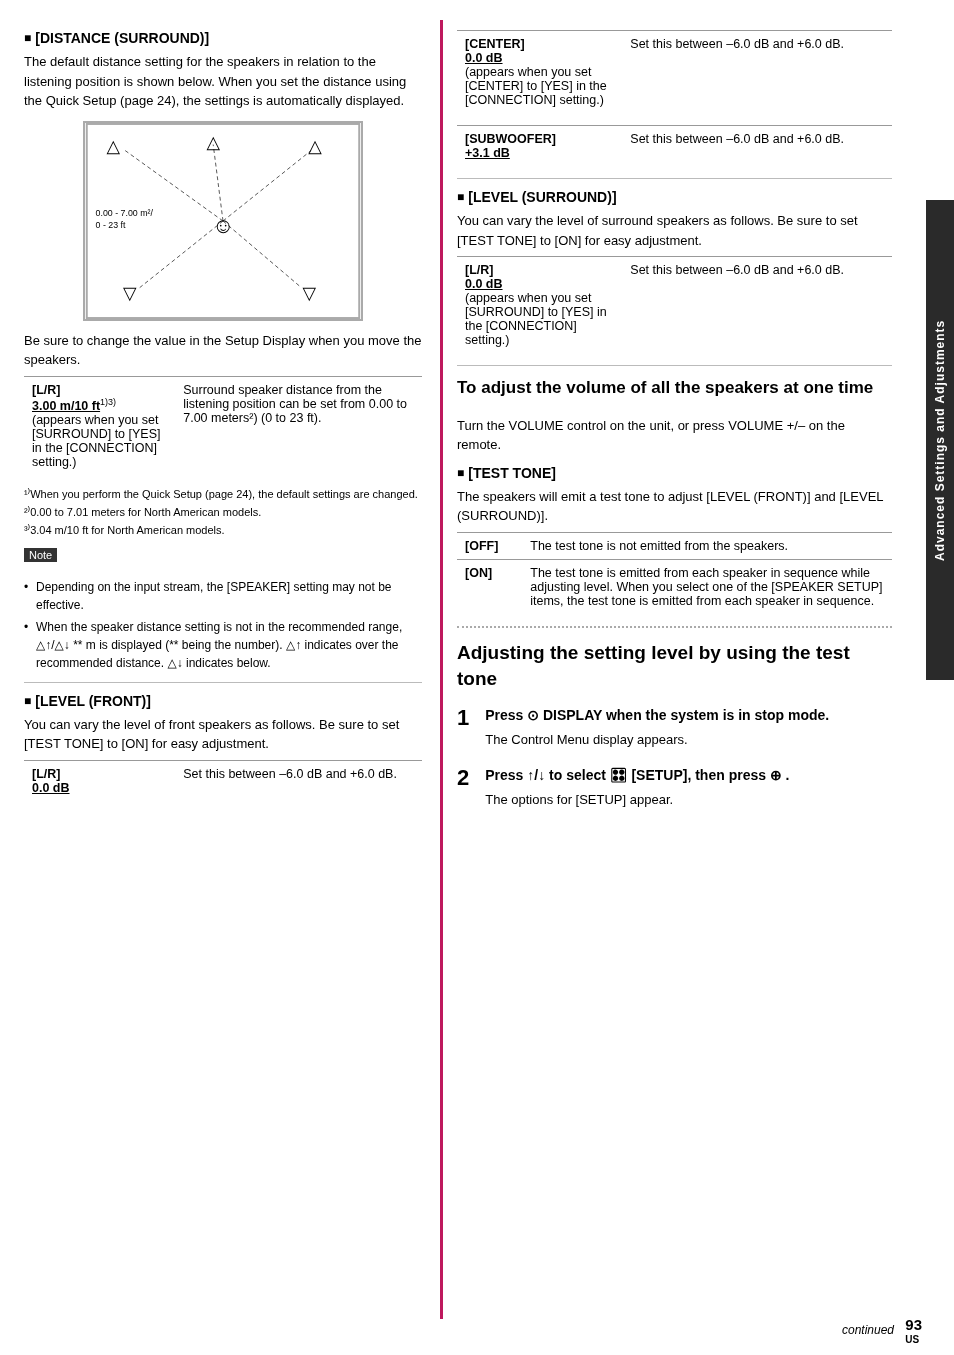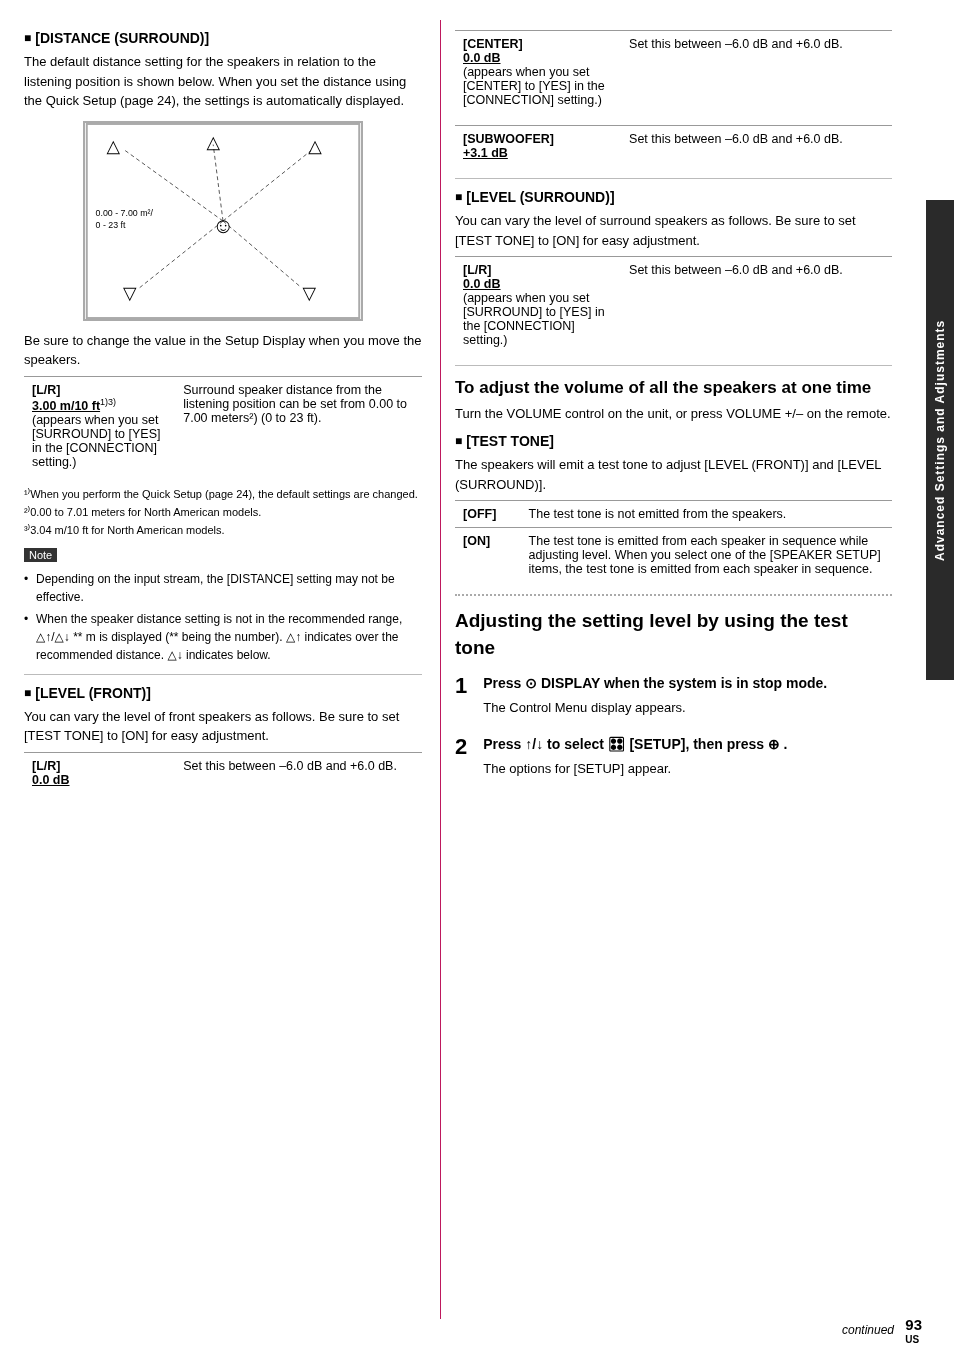"[CENTER]" .right-col { border-left: 1px solid #be185d -> 3px solid #be185d }
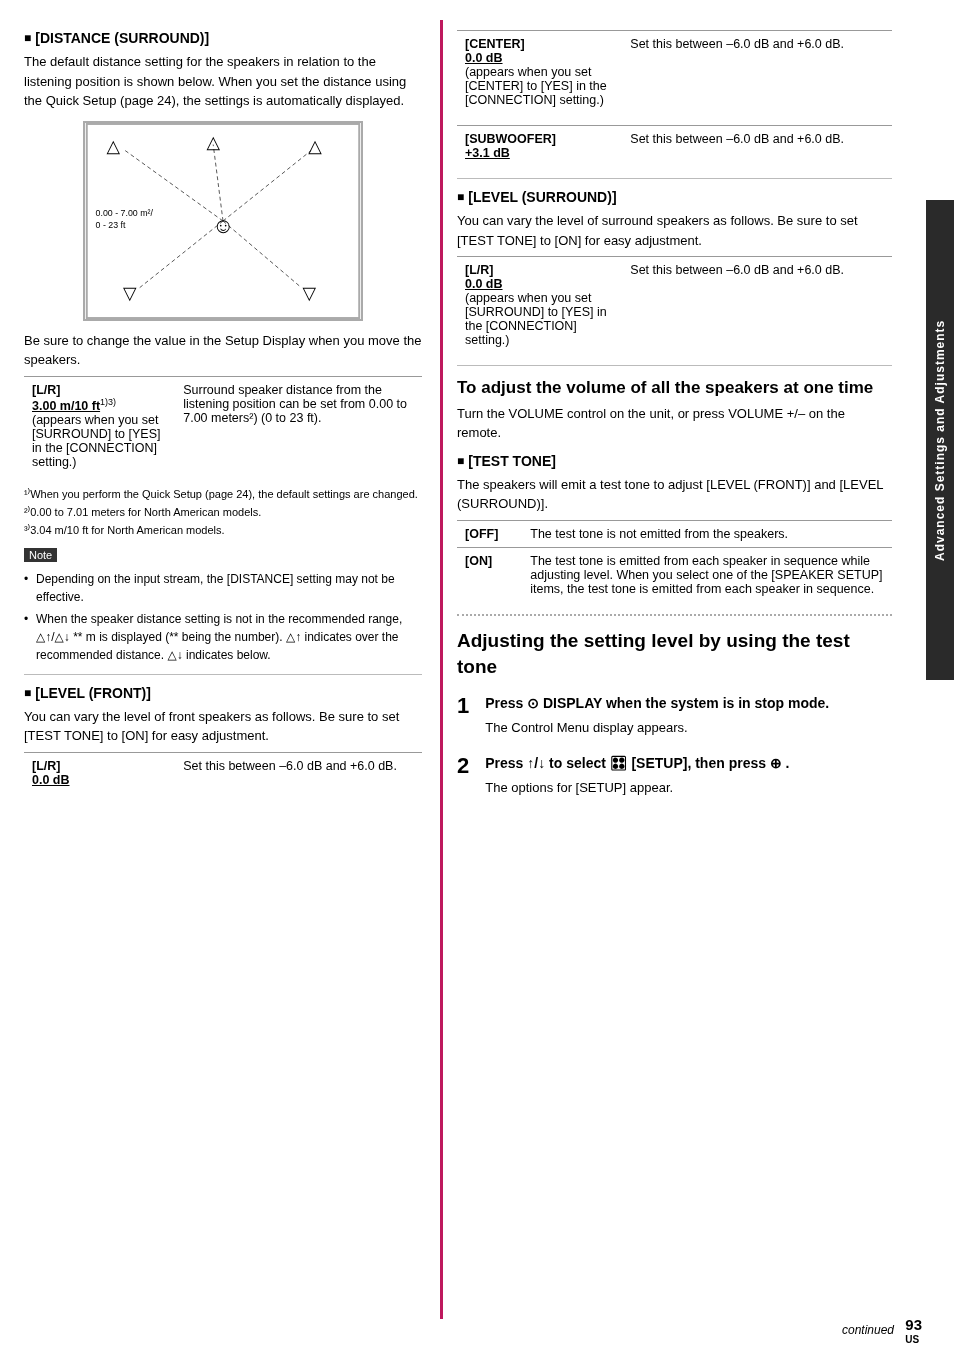"To adjust the volume of" .big-heading { margin-bottom: 4px -> 16px }
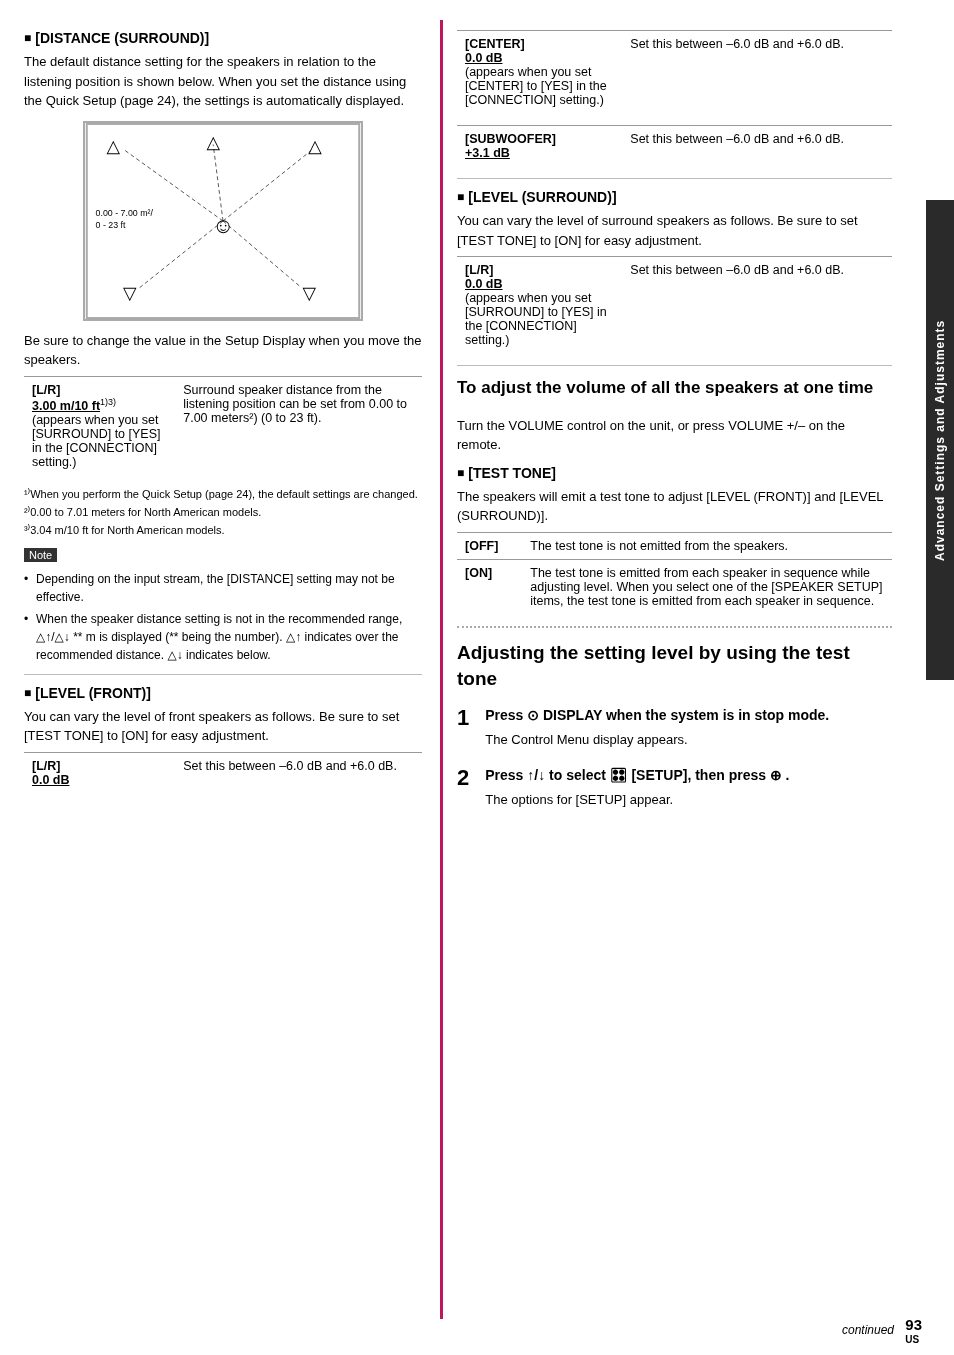"Note" .note-box { margin-bottom: 8px -> 16px }
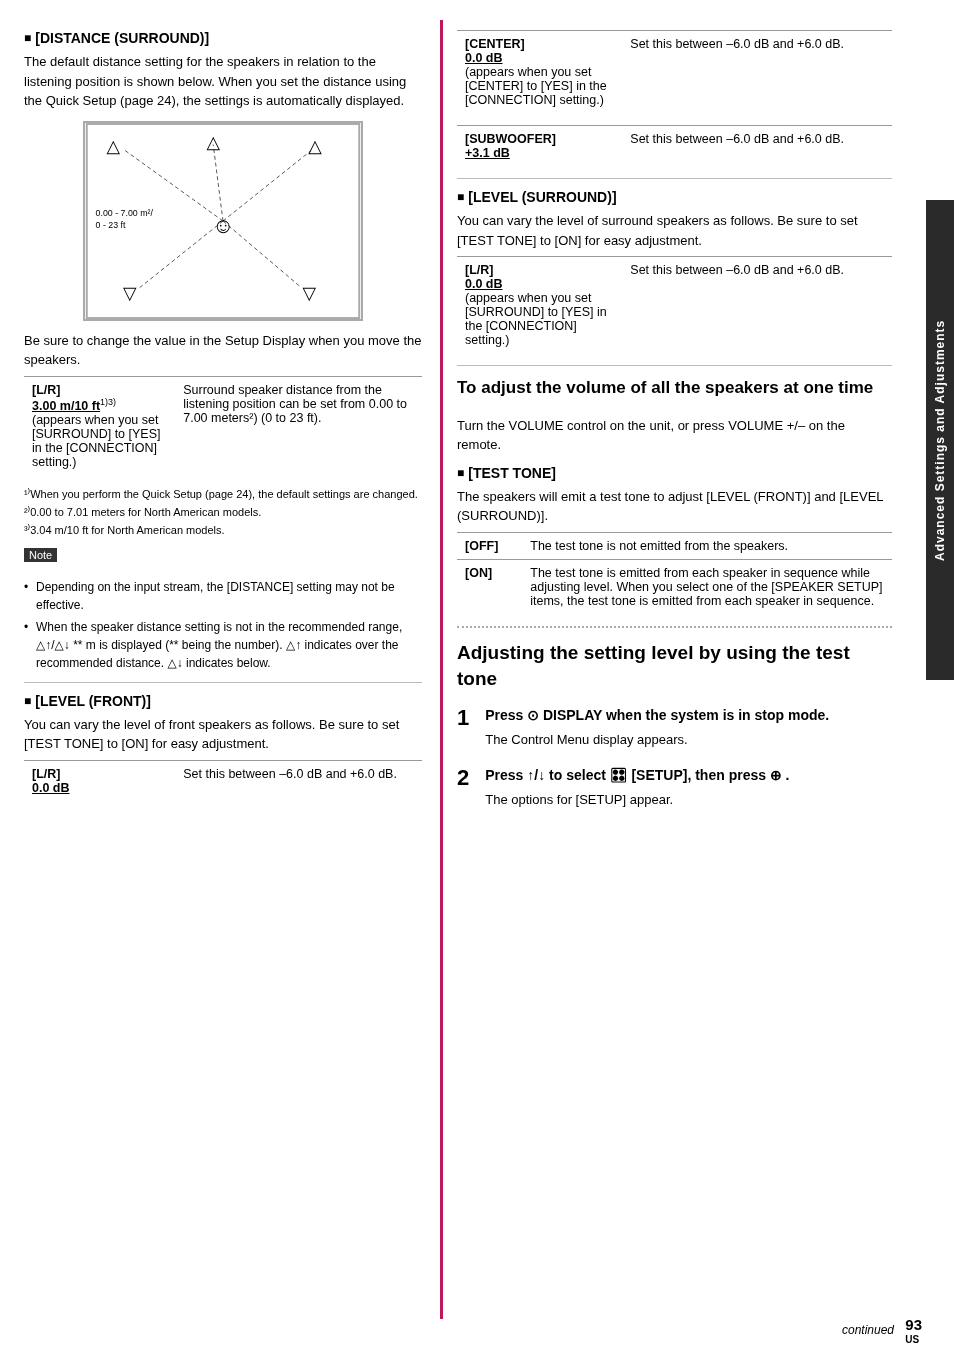"Depending on the input stream," li { text: DISTANCE -> SPEAKER }
